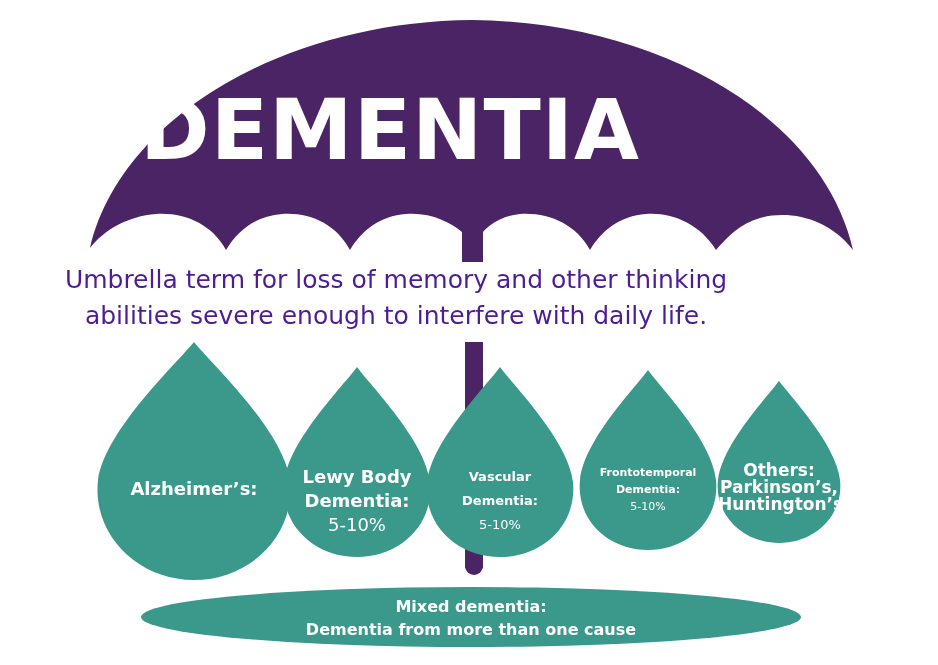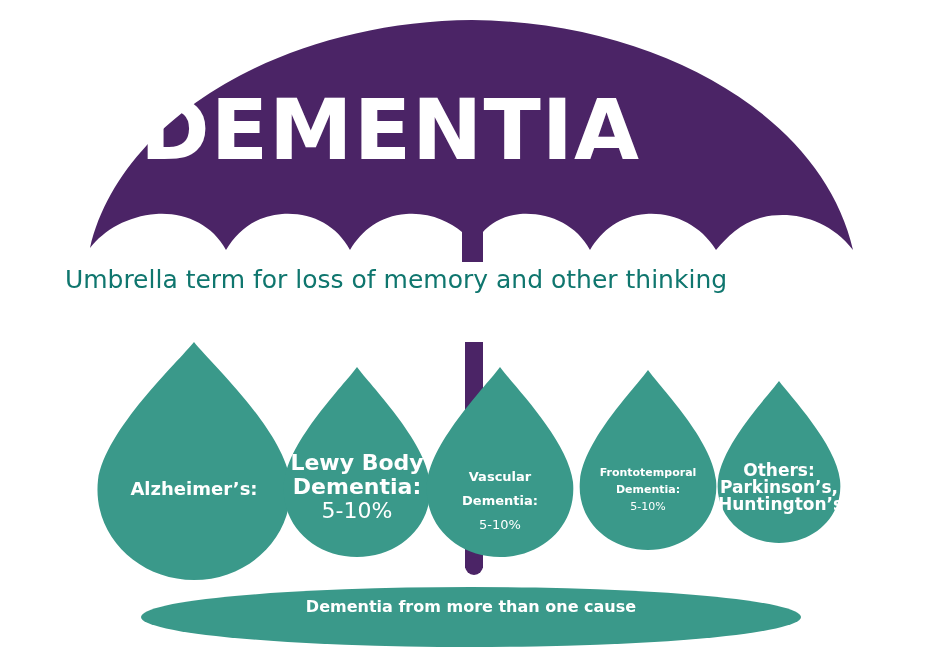"Umbrella term for loss of" .subtitle { color: #0f766e -> #4c1d95 }
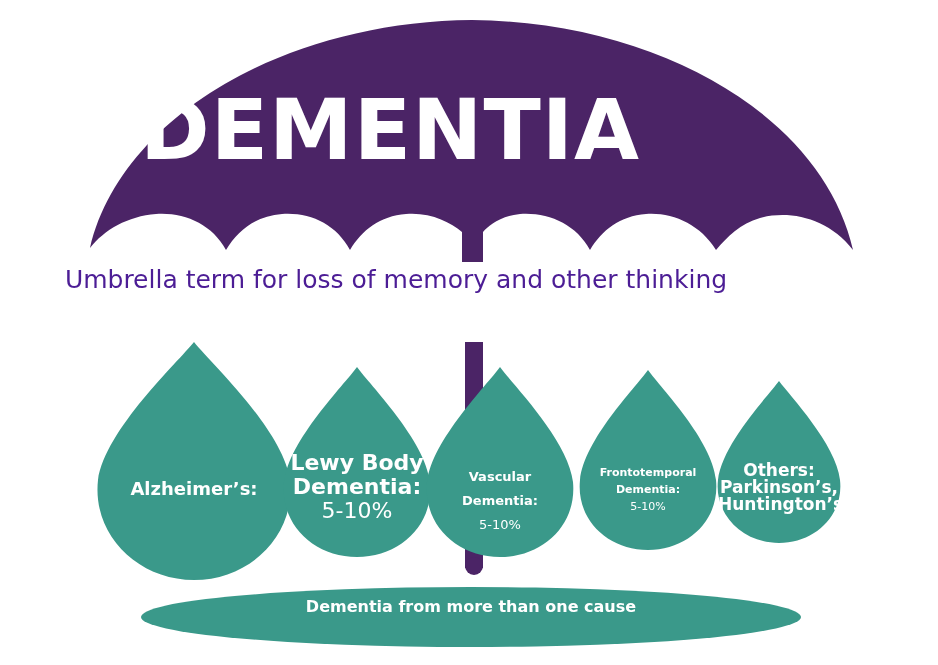"abilities severe enough to interfere" span { html: none -> <span>abilities severe enough to interfere with daily life.</span> }
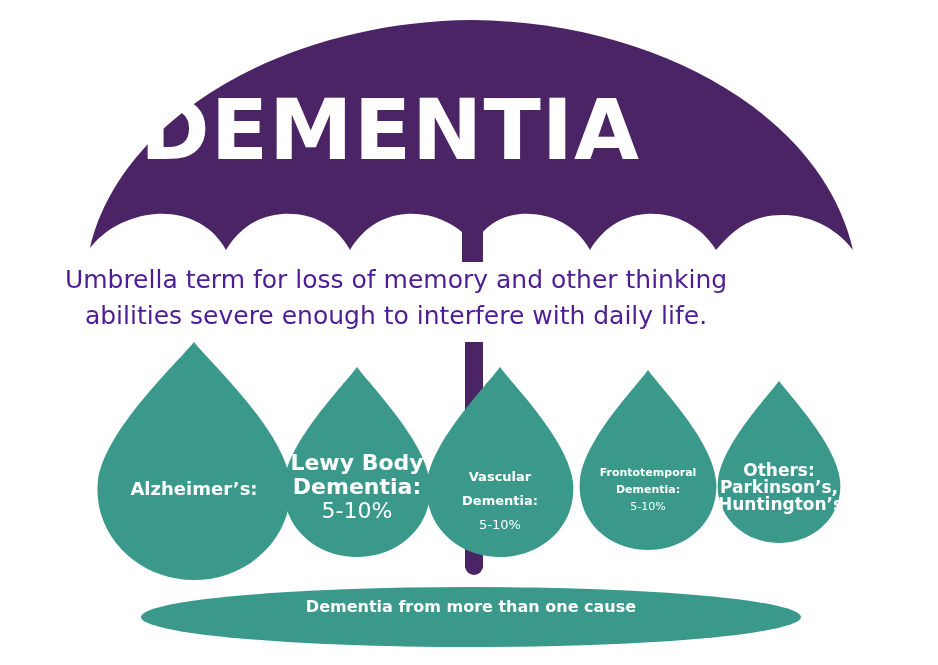"Lewy Body" div.drop-label { font-size: 22px -> 18px; top: 451px -> 465px }
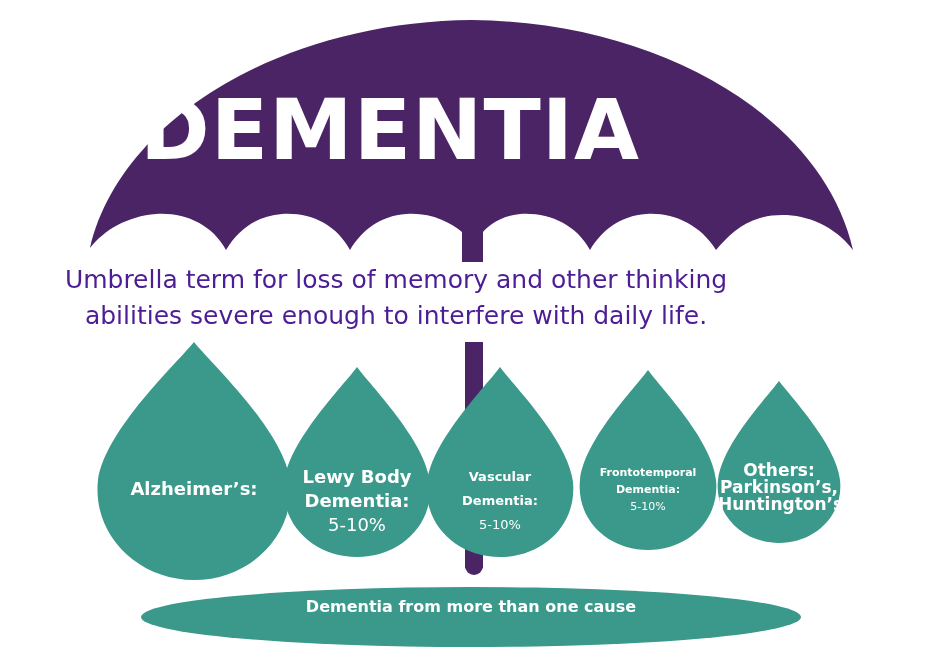"Mixed dementia:" span { html: none -> <span>Mixed dementia:</span> }
